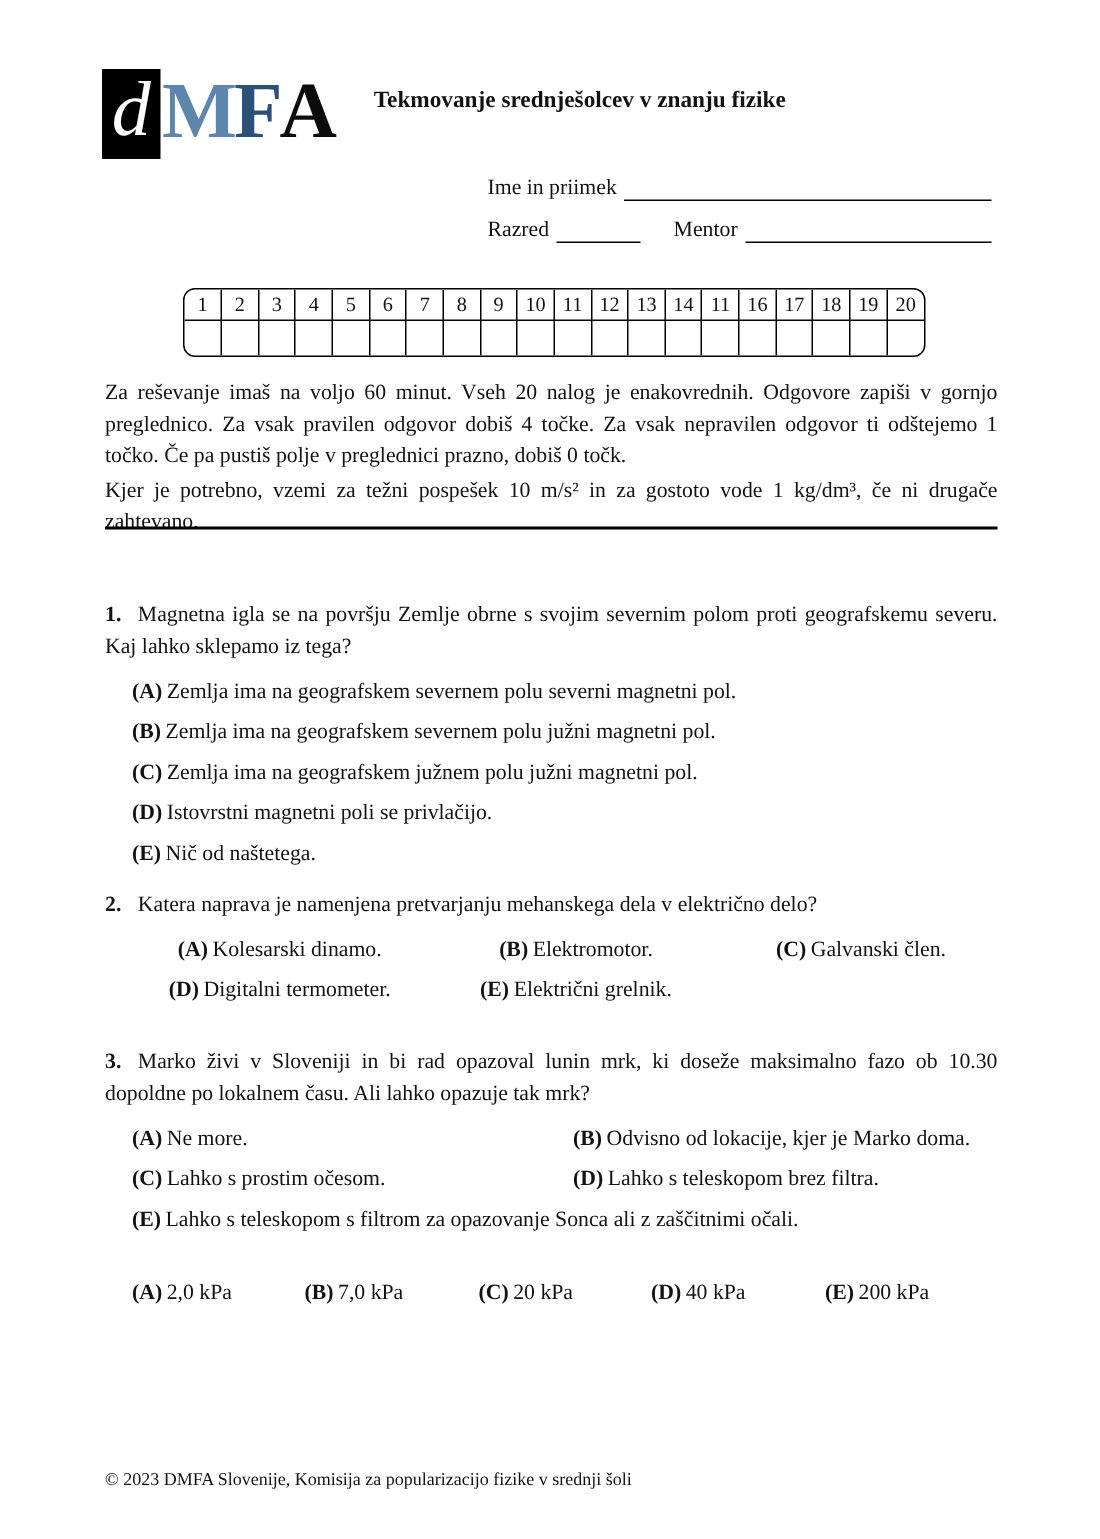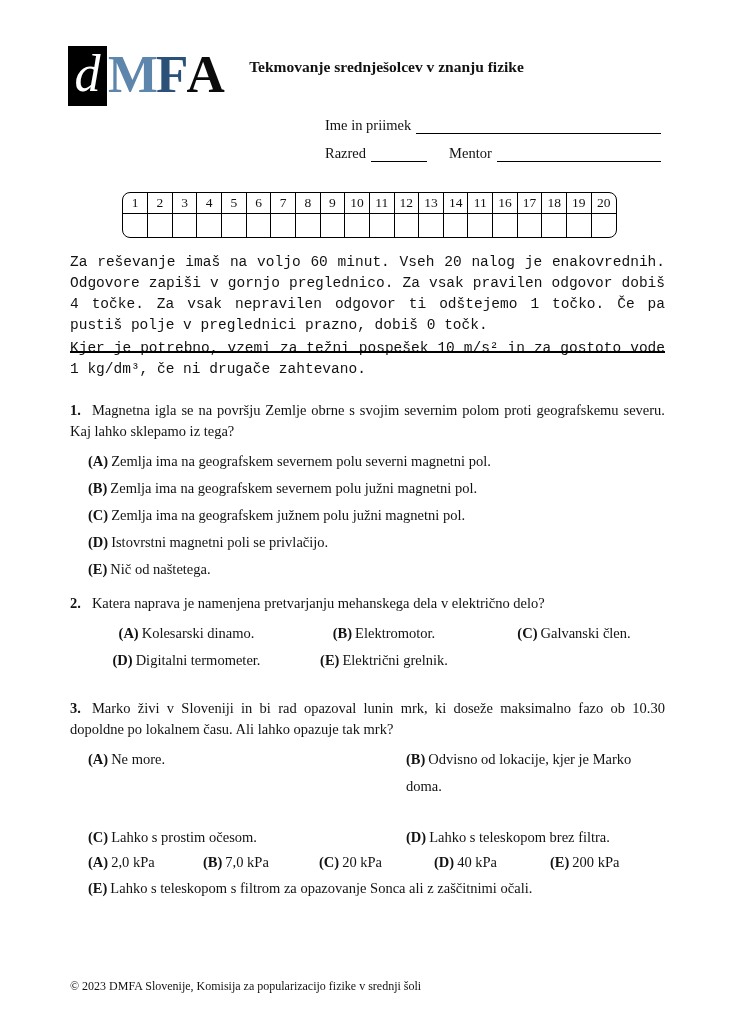"Za reševanje imaš na voljo" .instructions p { font-family: Liberation Mono, monospace -> none }
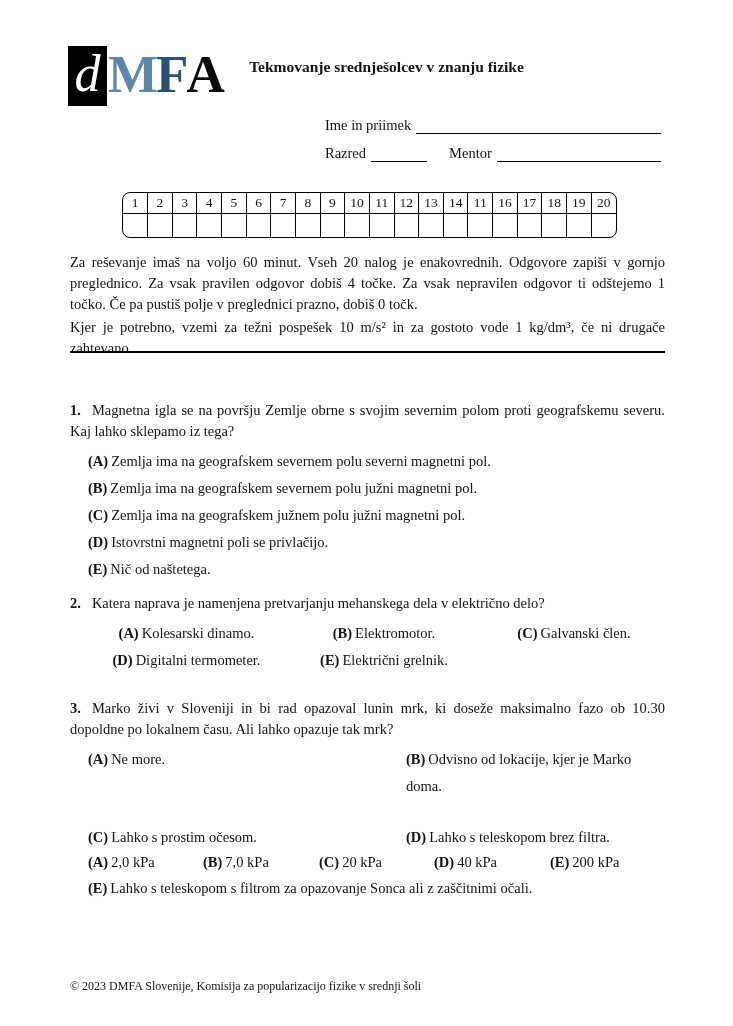"(A) Ne more." .opts-grid2 { gap: 24px -> none }
